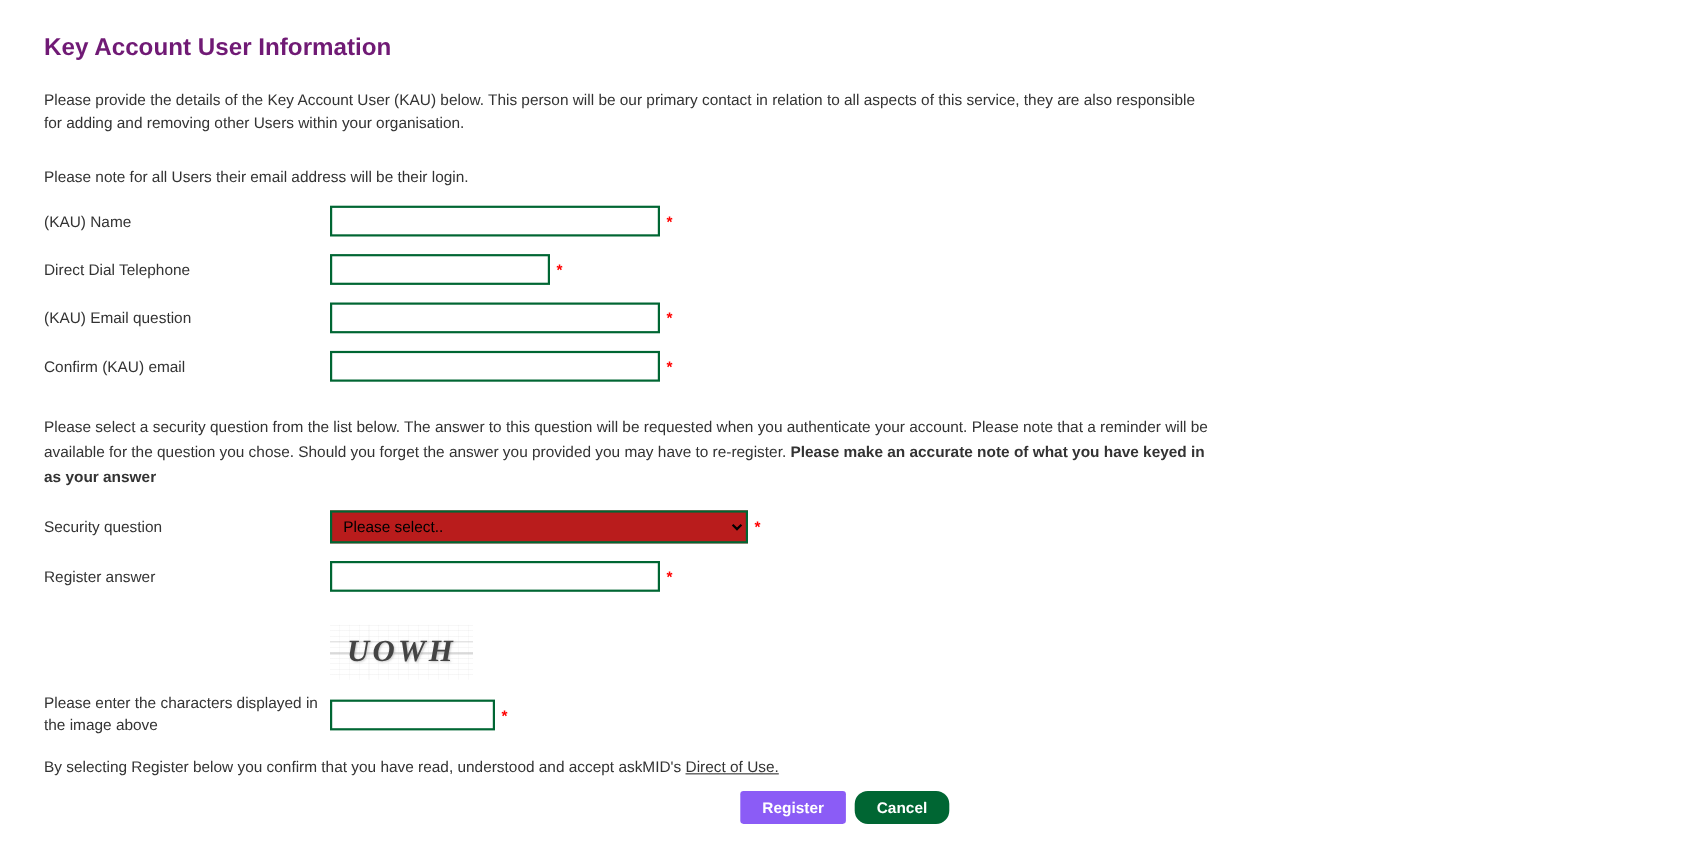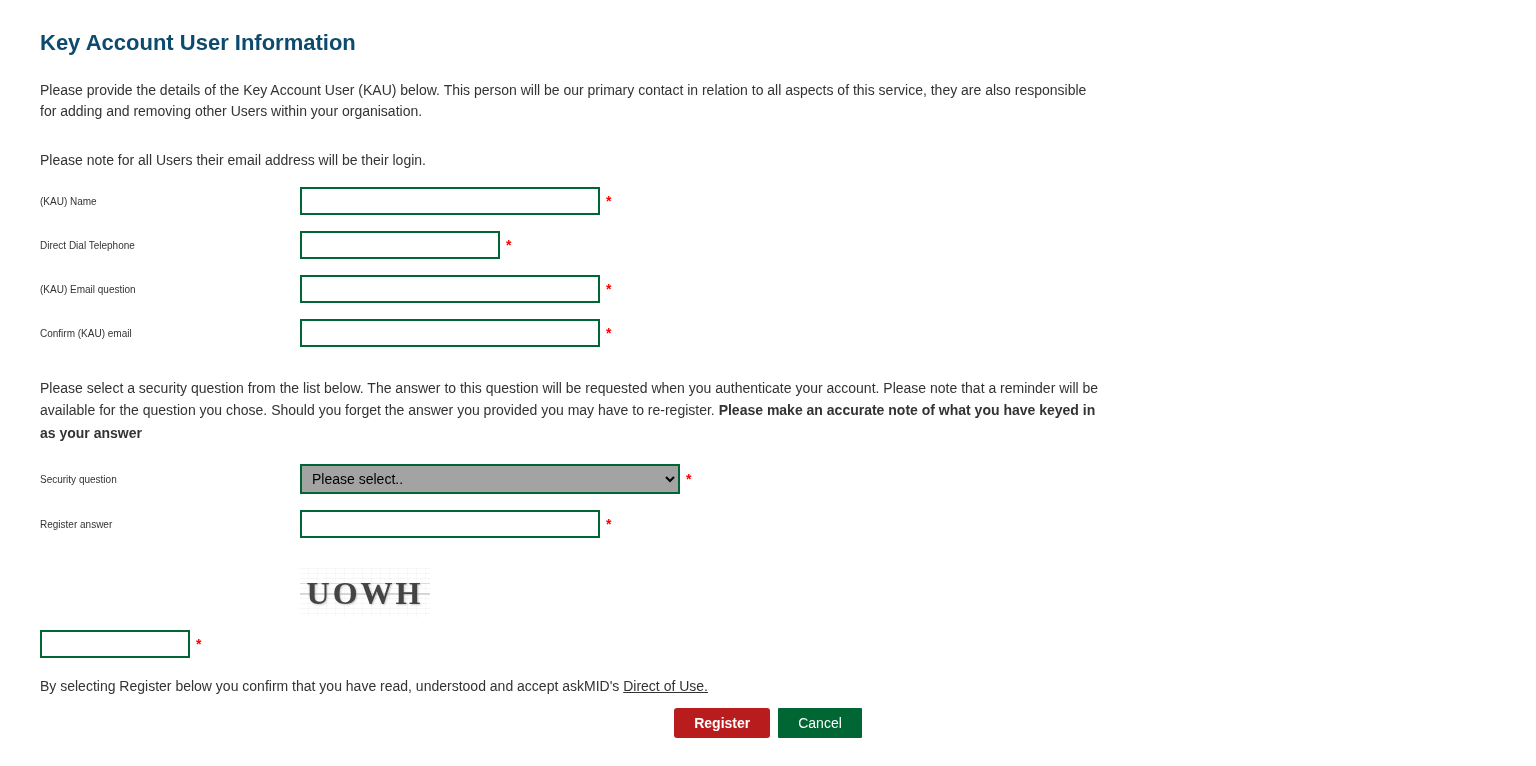"Key Account User Information" h1 { color: #0c4a6e -> #701a75 }
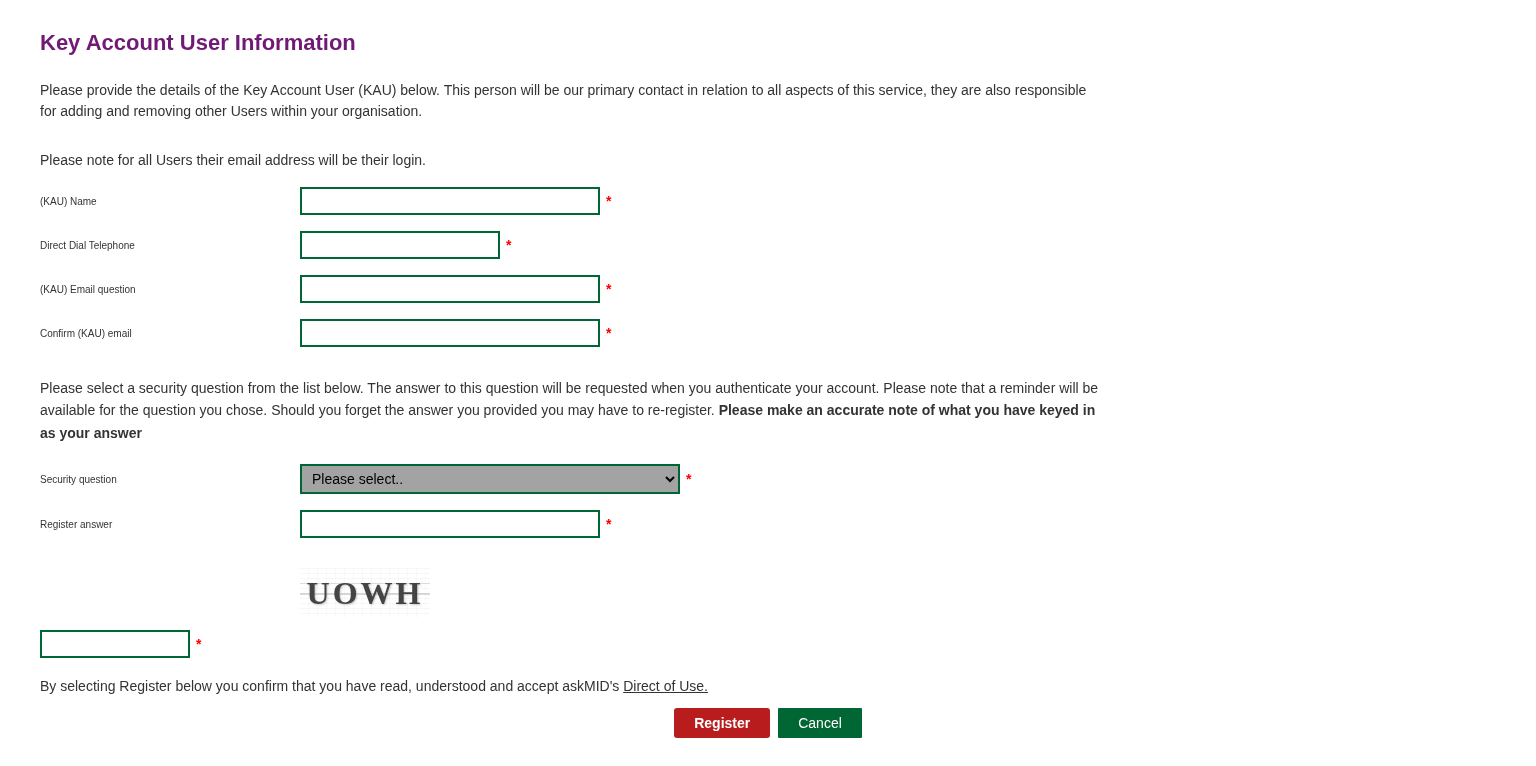"(KAU) Name" .form-label { font-size: 10px -> 14px }
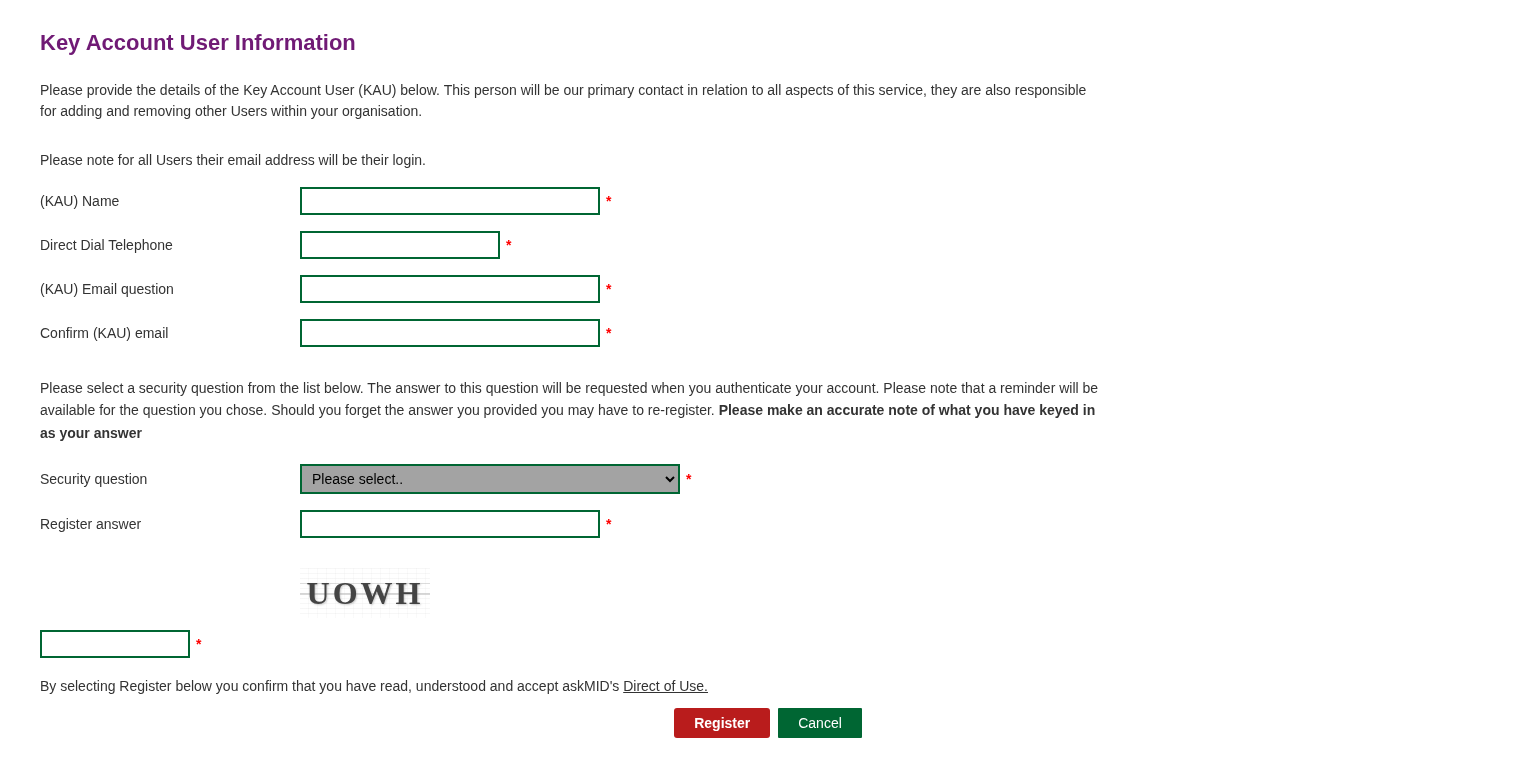"Please select.." select { background: #a3a3a3 -> #b91c1c }
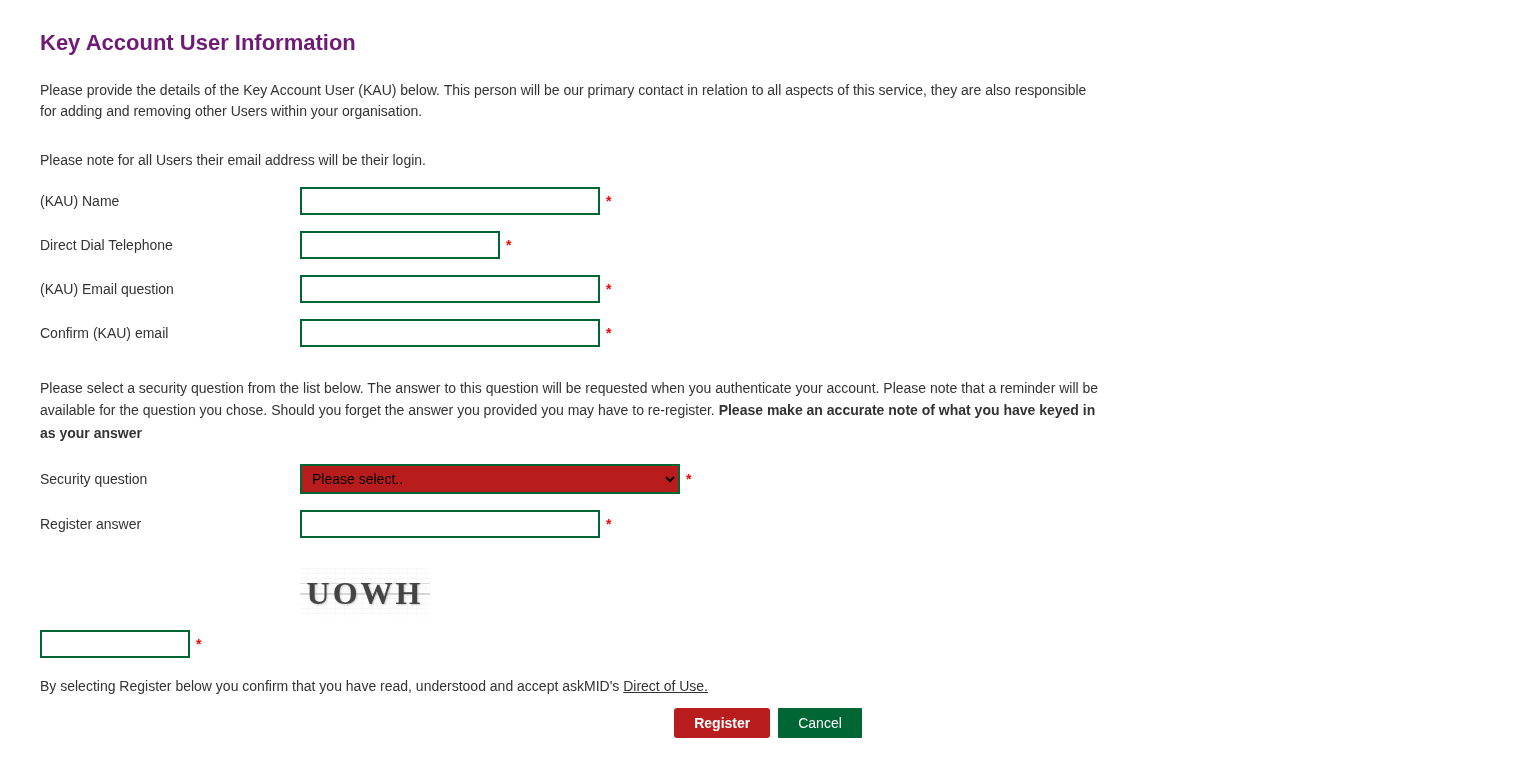"UOWH" .captcha-text { font-size: 32px -> 28px; font-style: none -> italic }
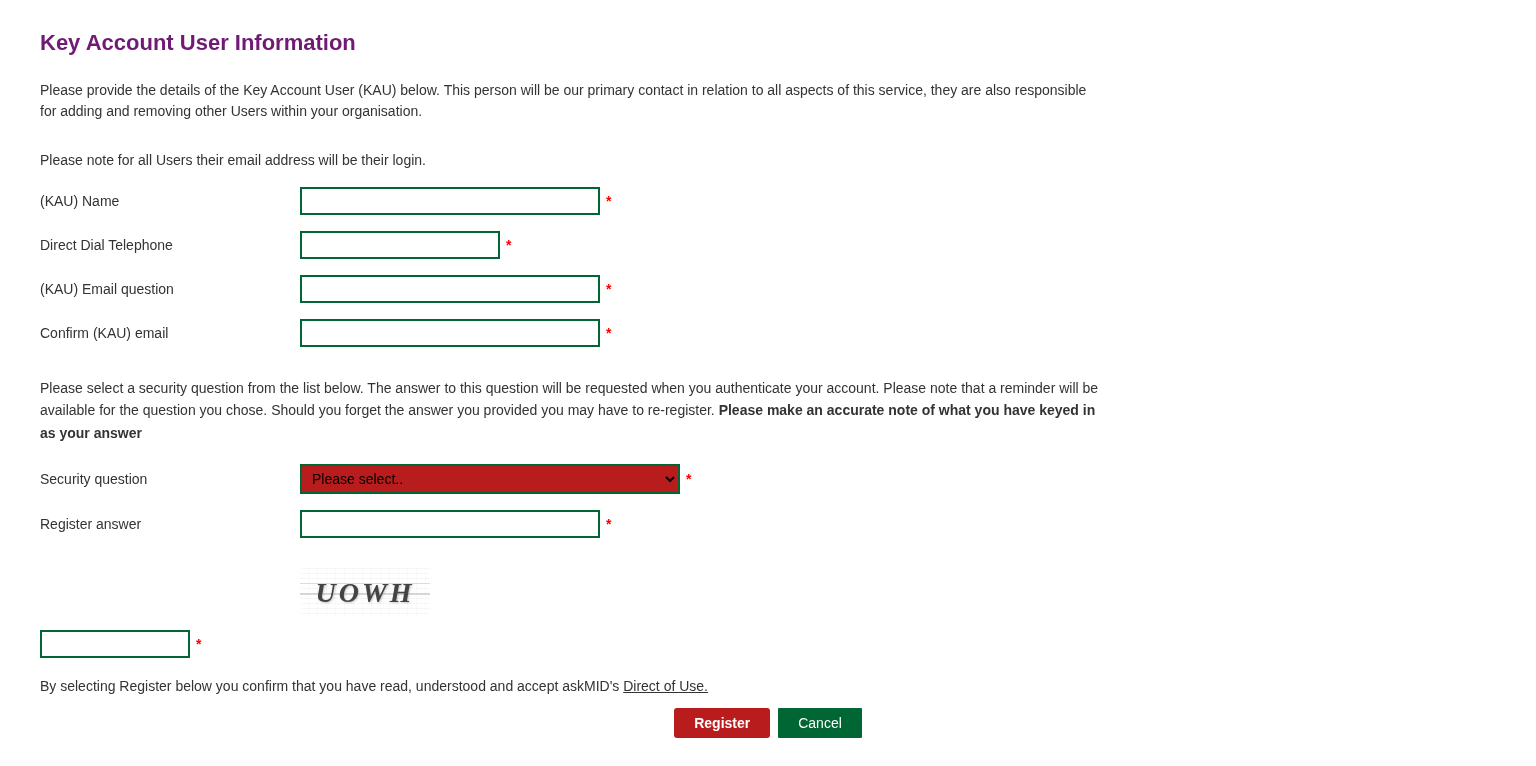"Please enter the characters displayed" label.captcha-label { html: none -> <label>Please enter the characters displayed in the image above</label> }
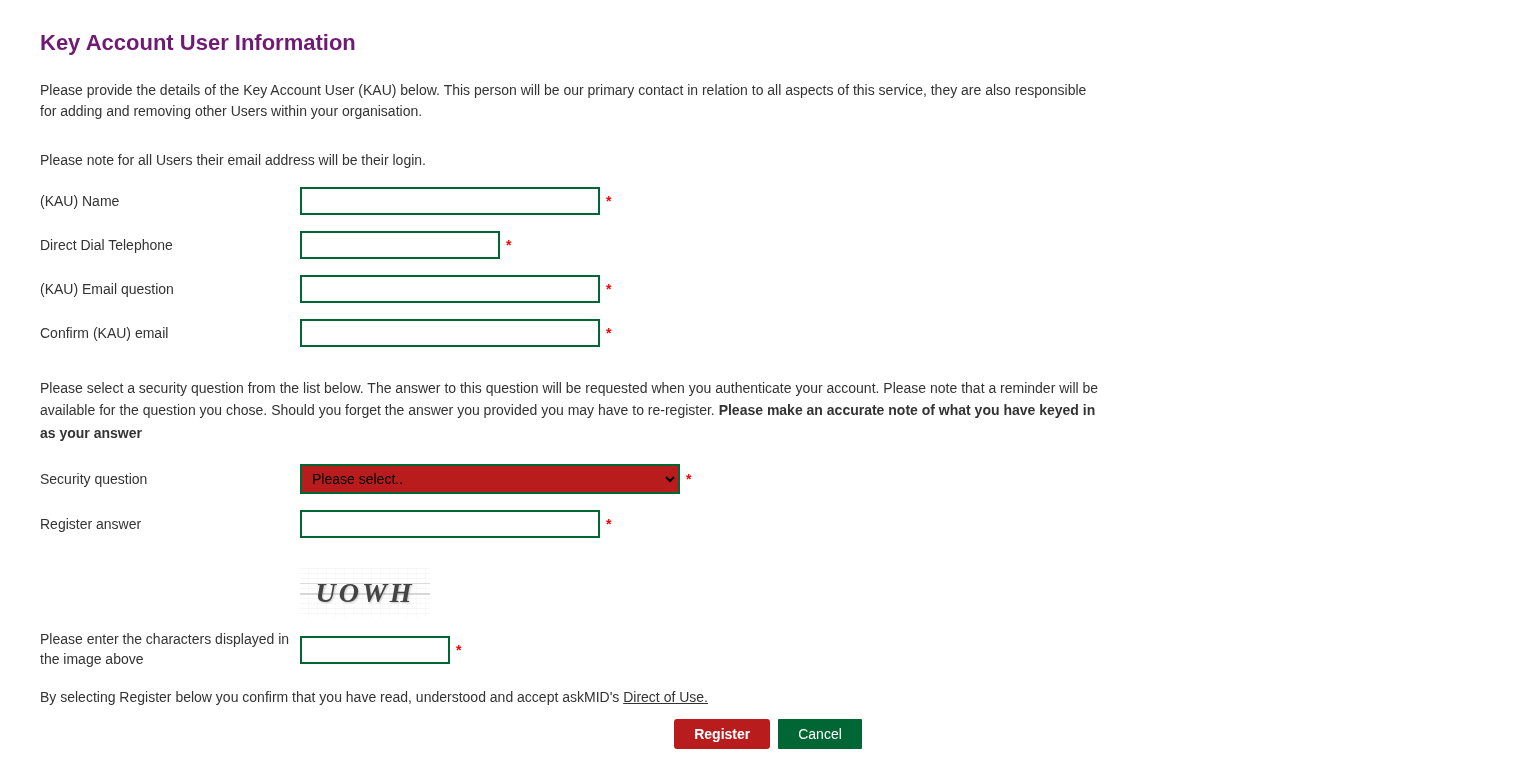"Register" .btn-register { background-color: #b91c1c -> #8b5cf6 }
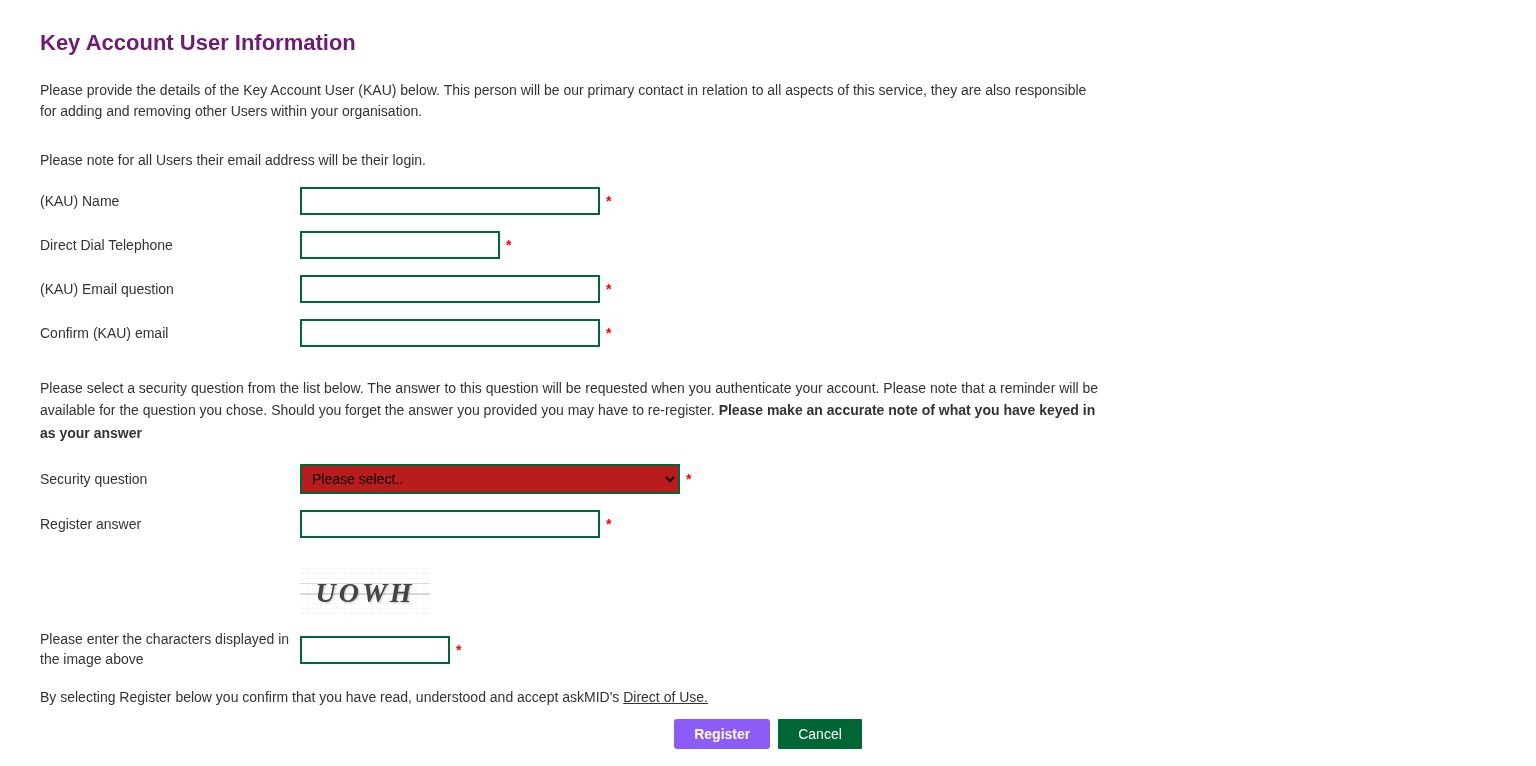"Cancel" .btn-cancel { border-radius: 1px -> 12px; font-weight: normal -> bold }
